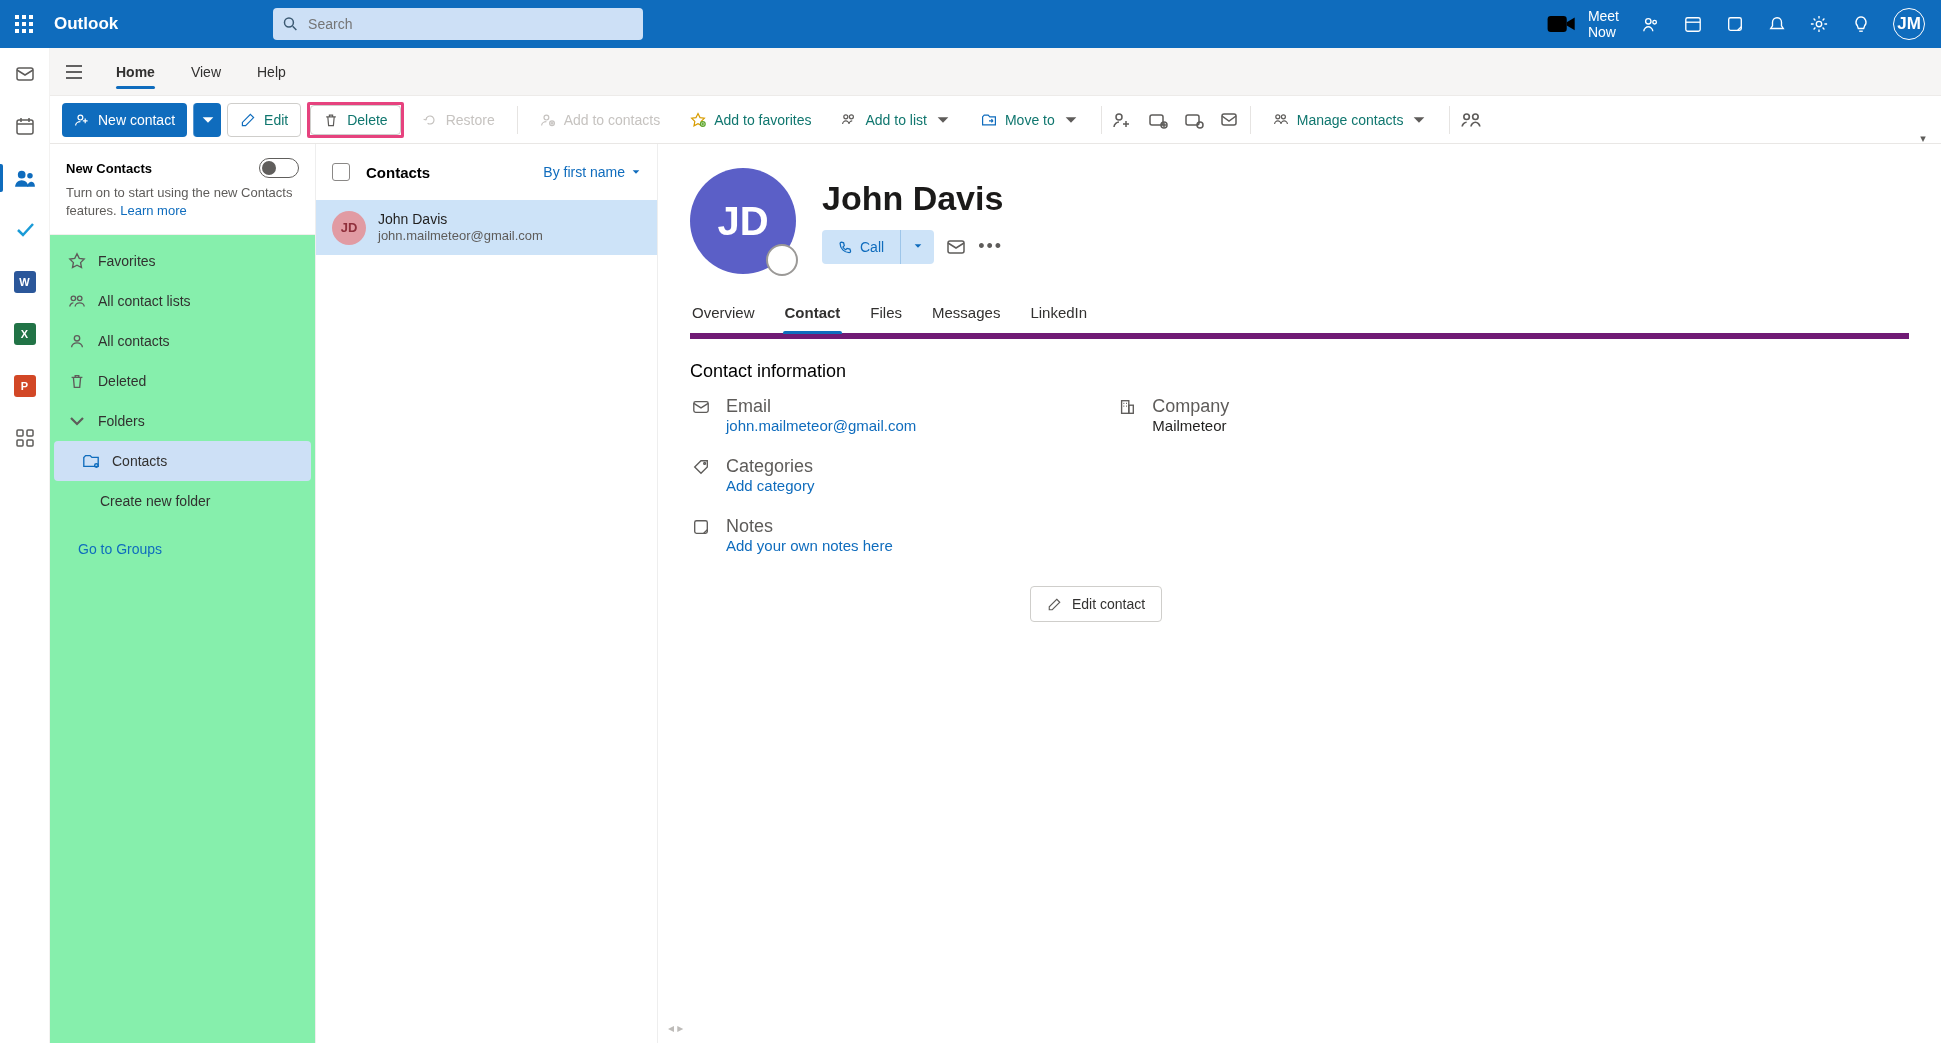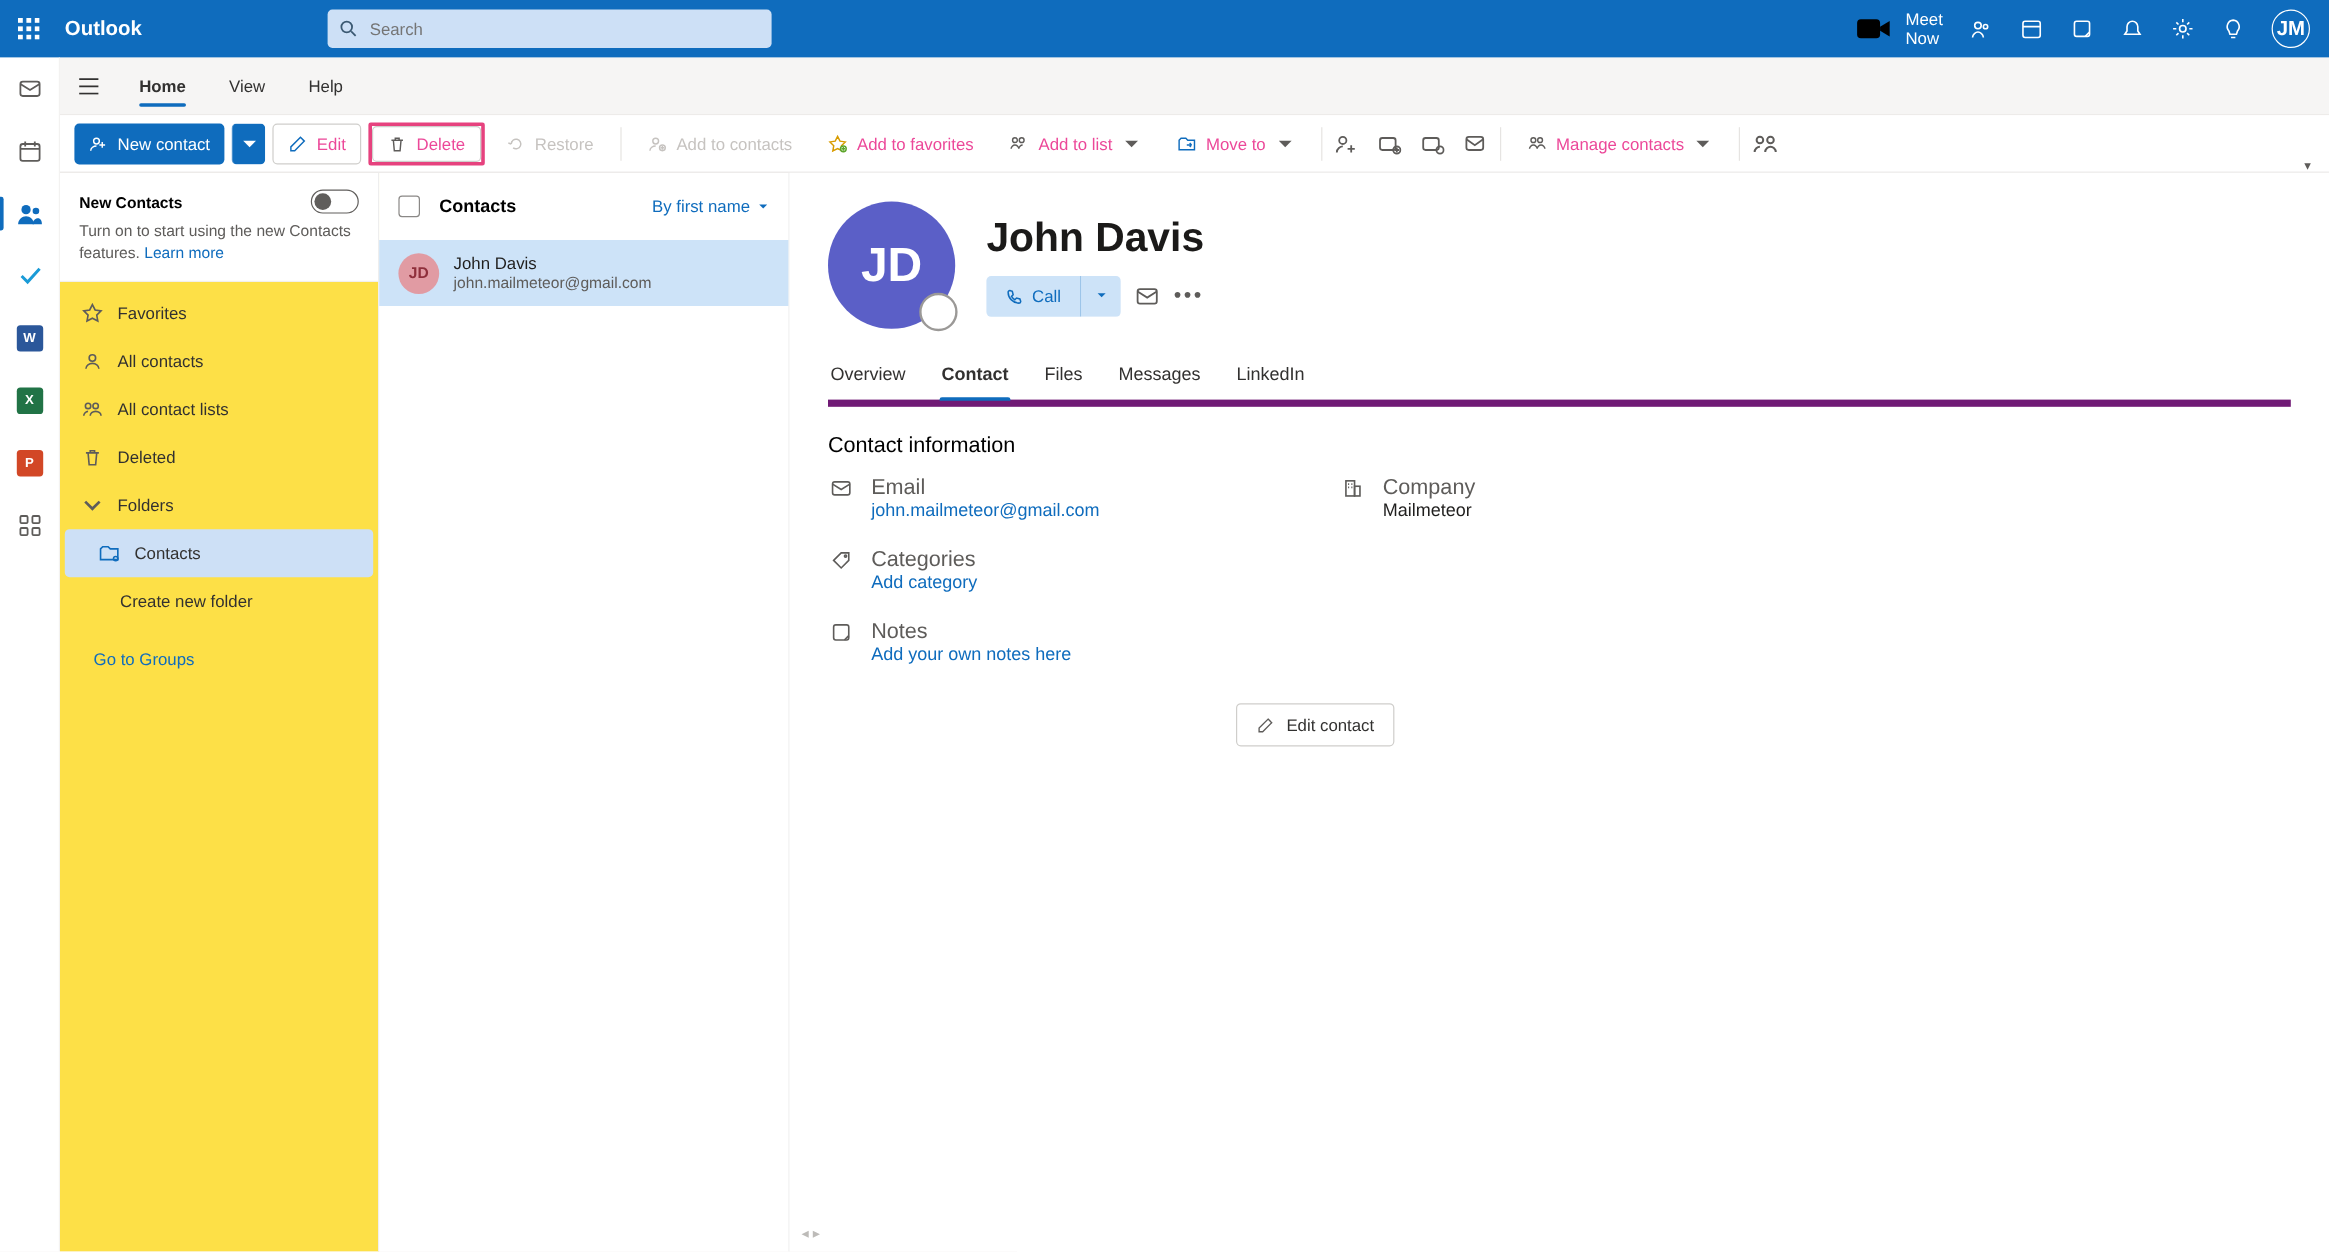"Edit" .tbtn { color: #ec4899 -> #0f766e }
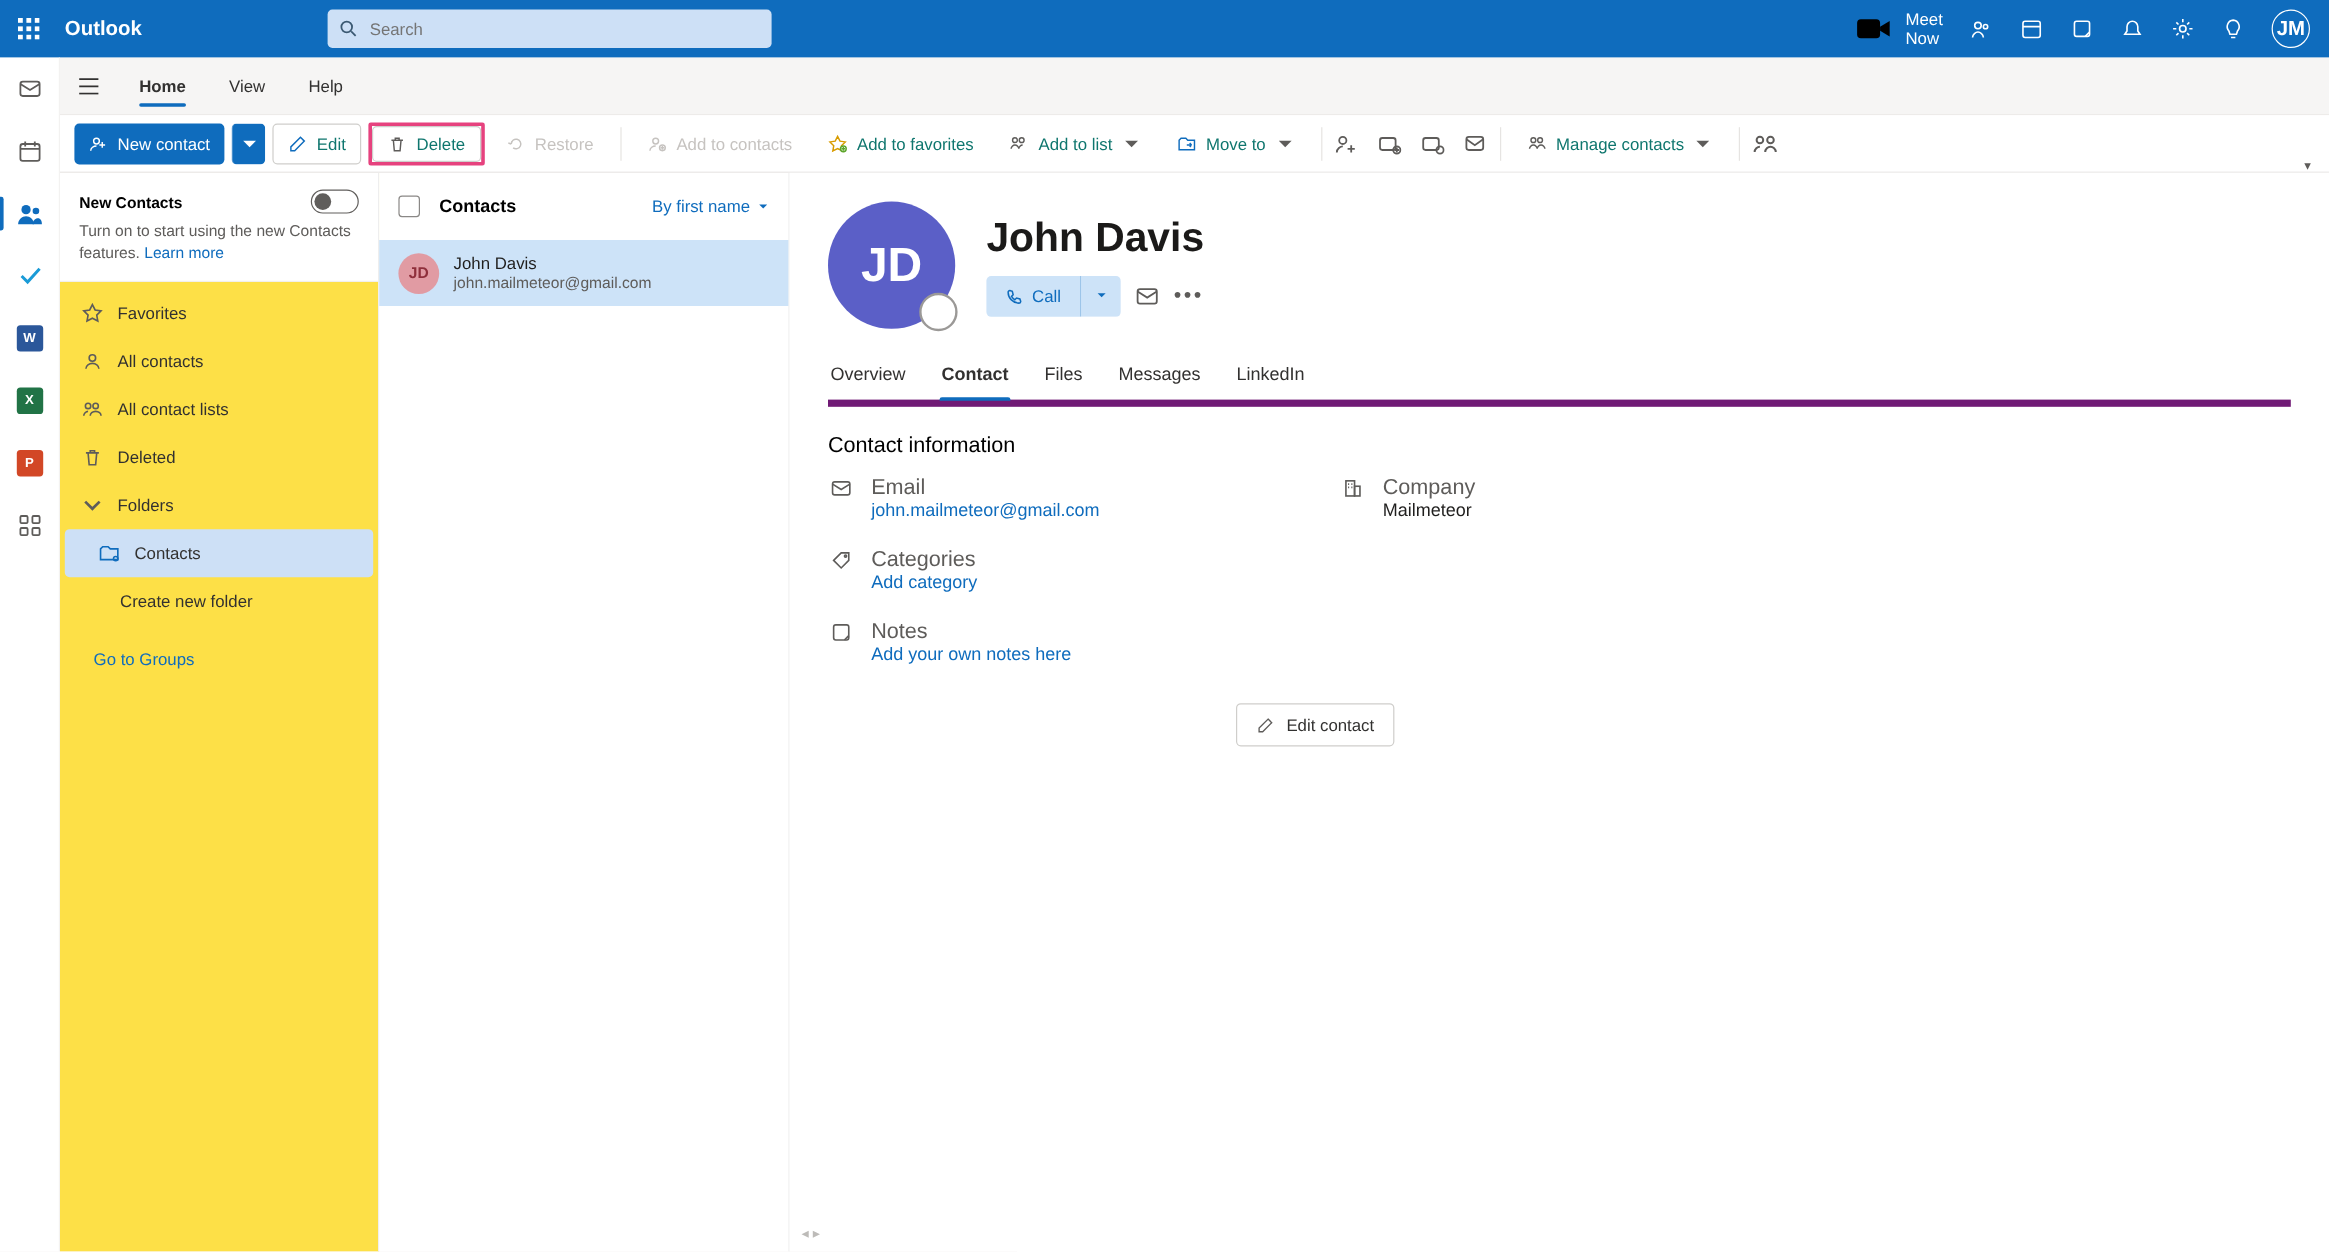"New Contacts" .sidebar { background: #fde047 -> #86efac }
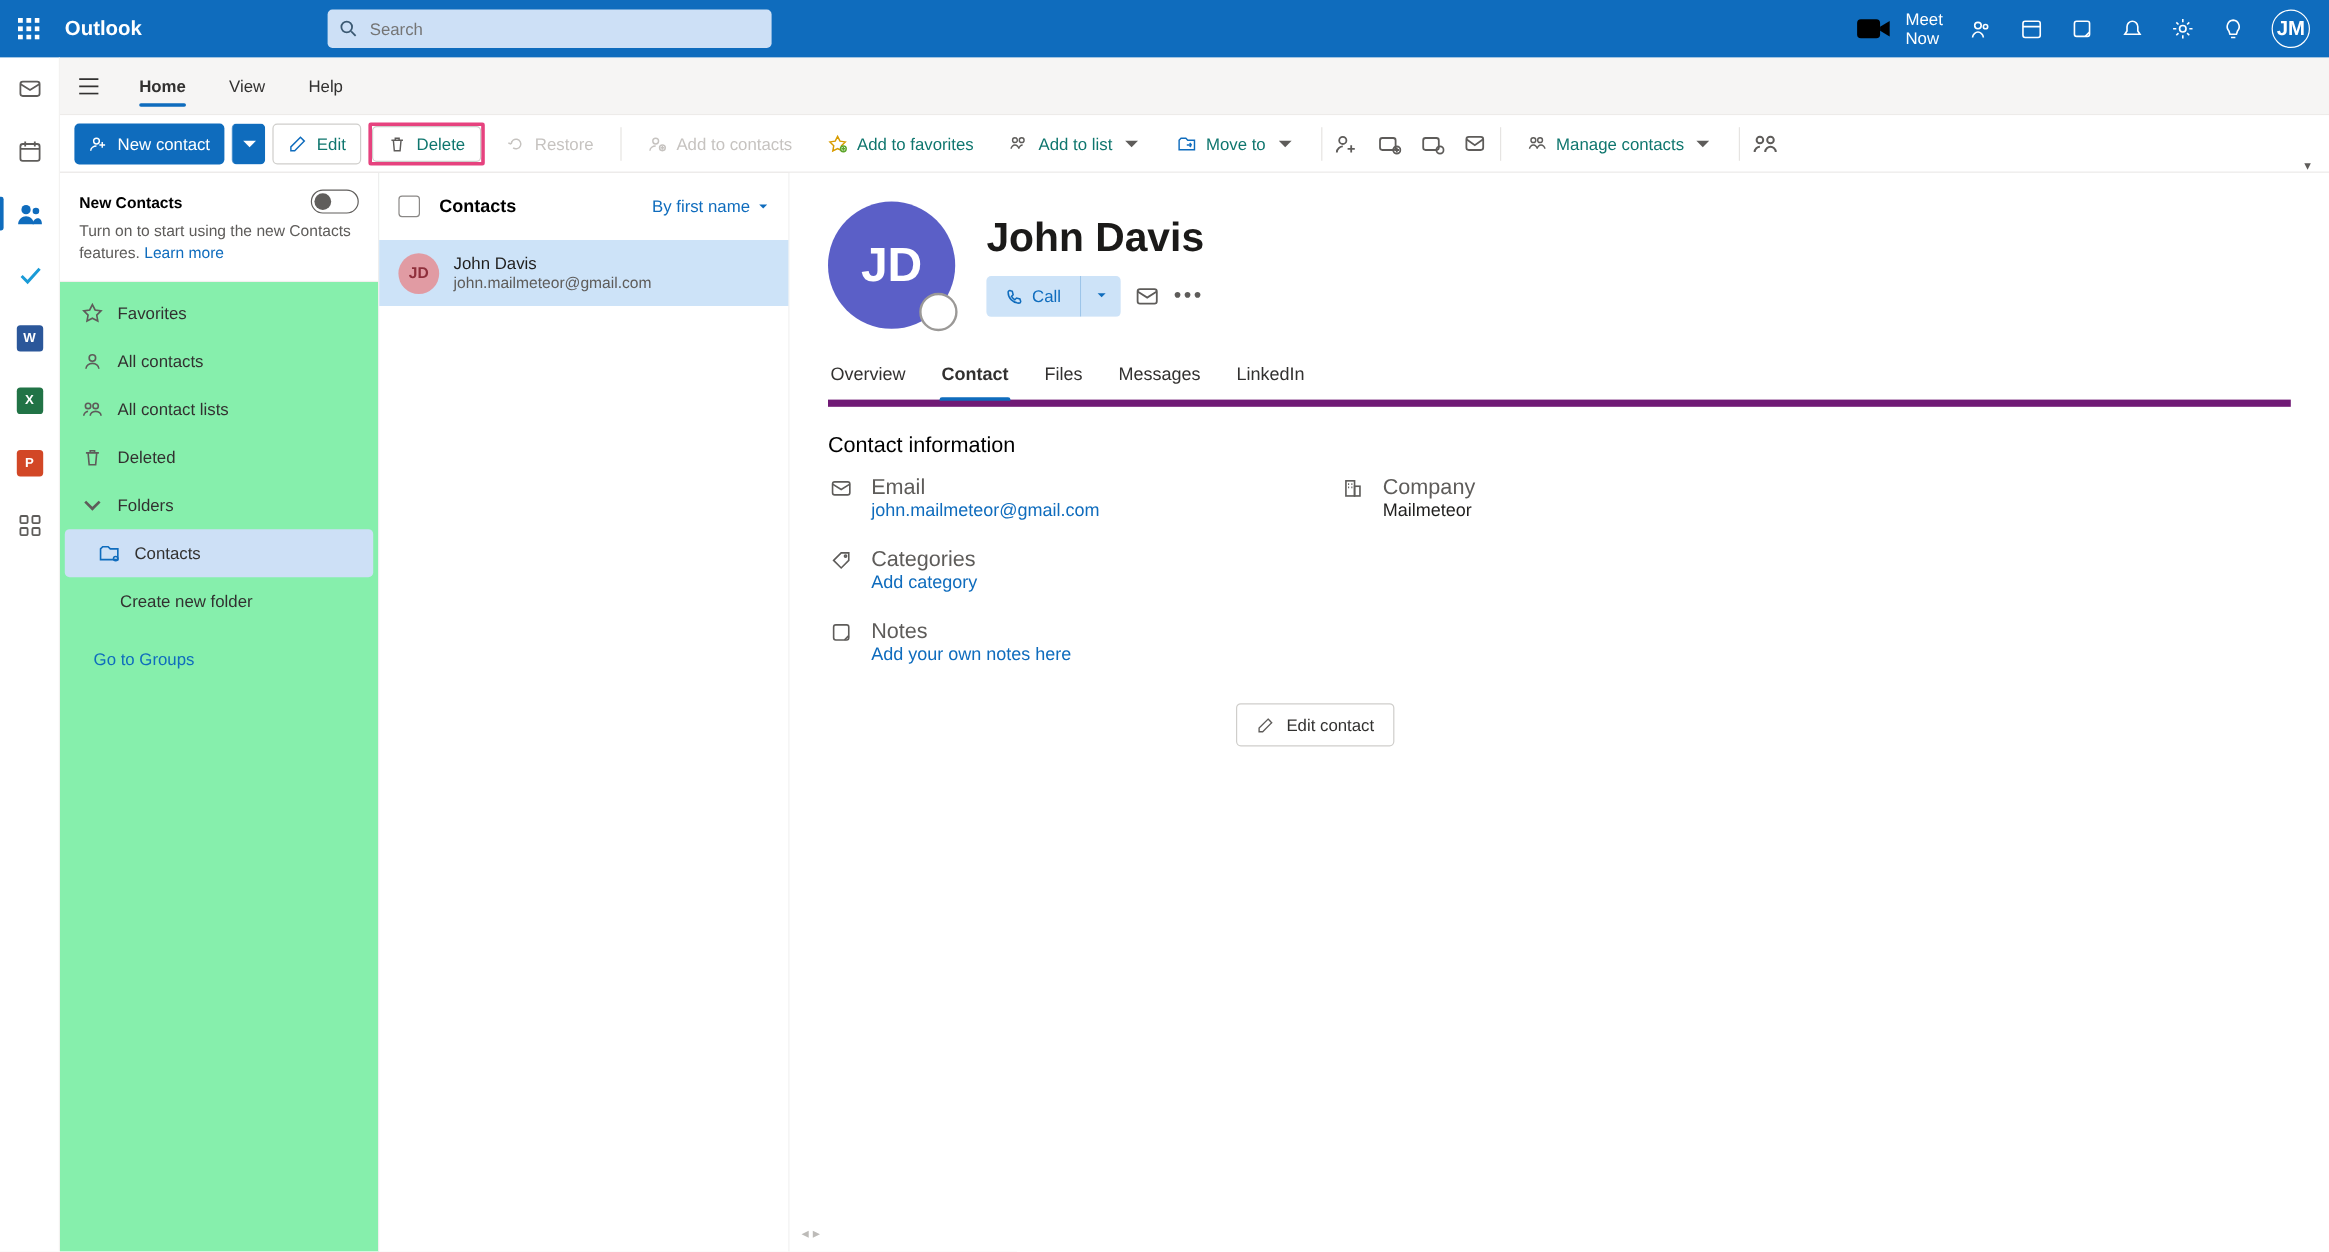"All contacts" div.nav-item { order: before "All contact lists" -> after "All contact lists" }
